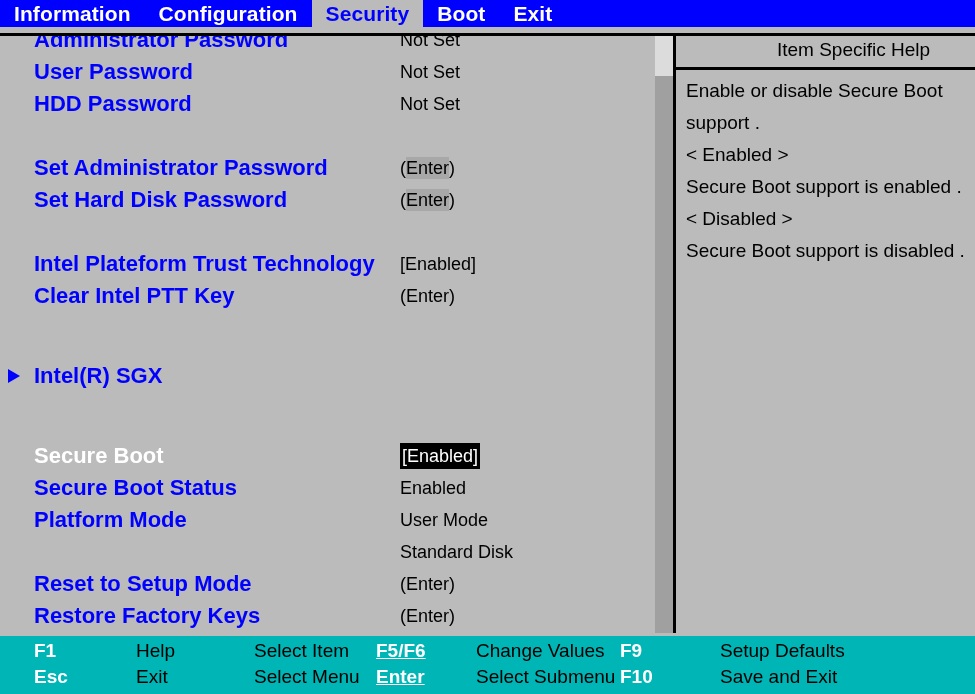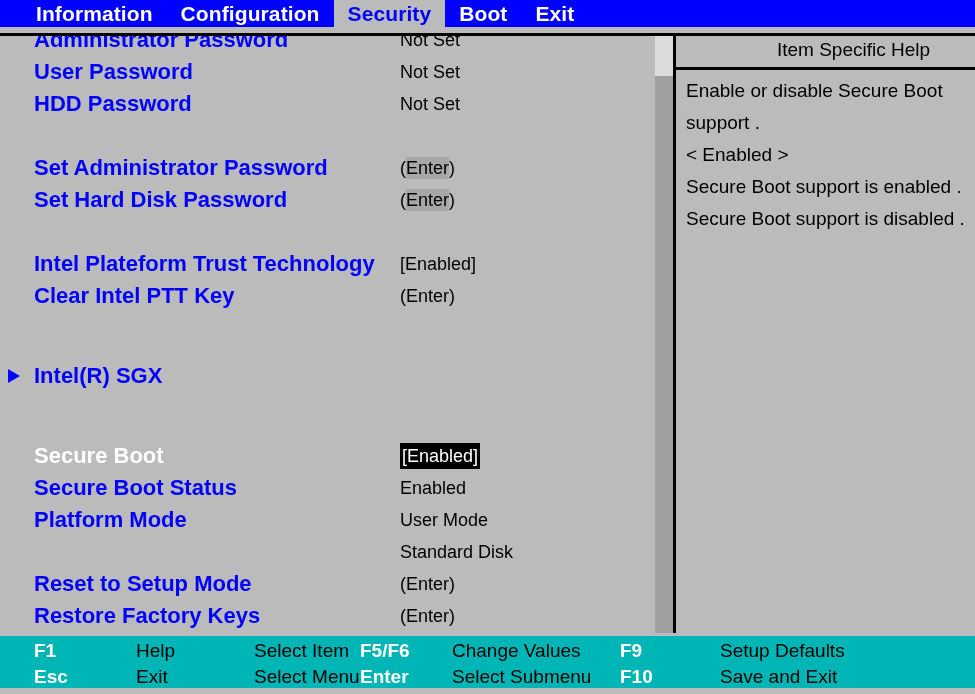"Information" #menubar { padding-left: 22px -> none }
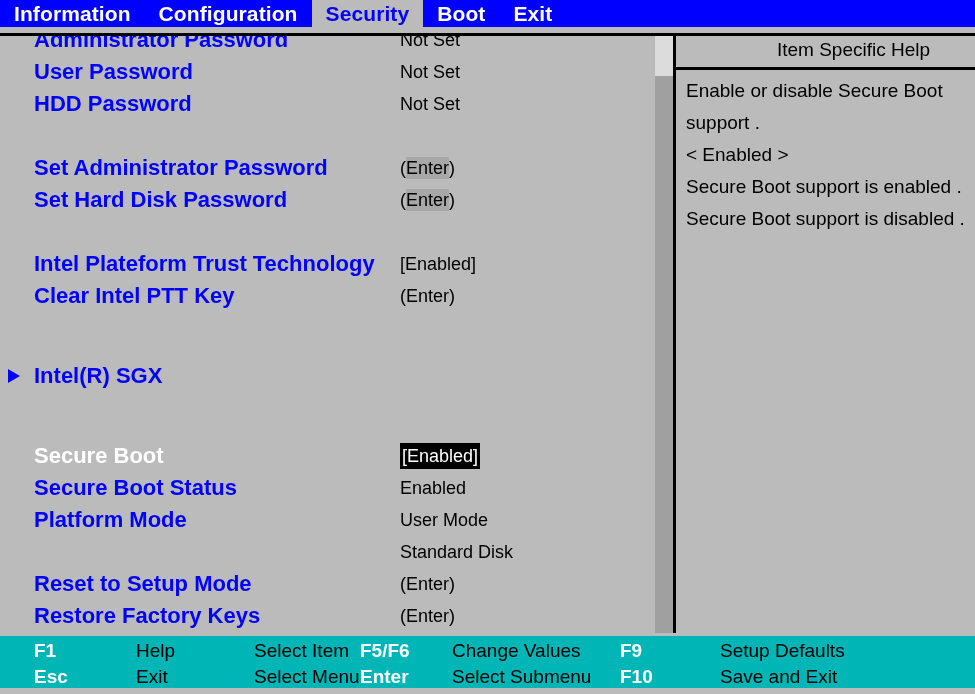"< Disabled >" div.help-line { html: none -> <div>&lt; Disabled &gt;</div> }
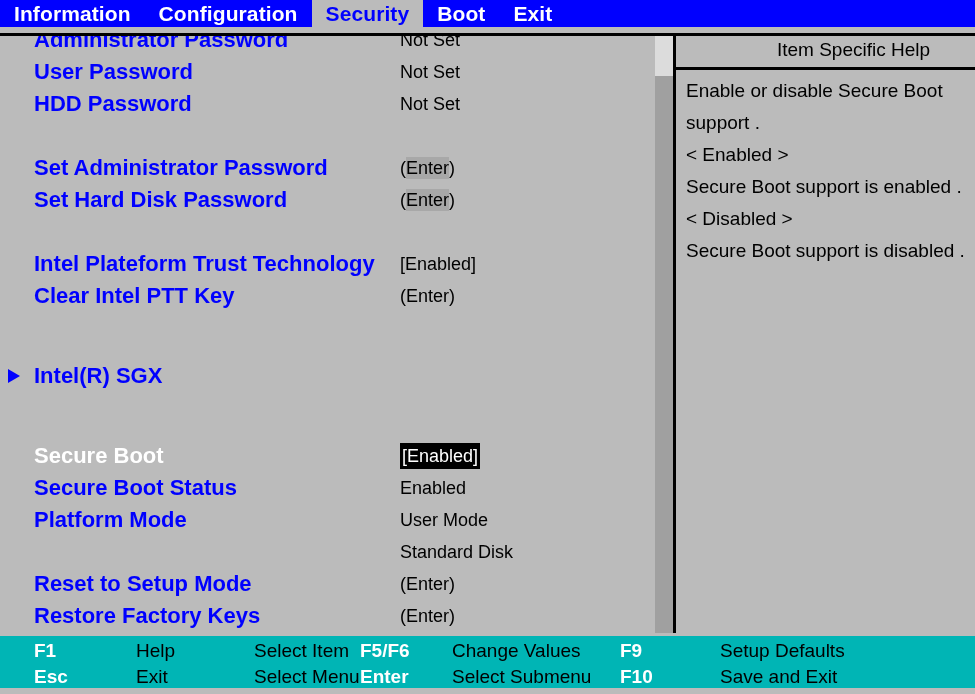"F1" #keybar { height: 52px -> 58px }
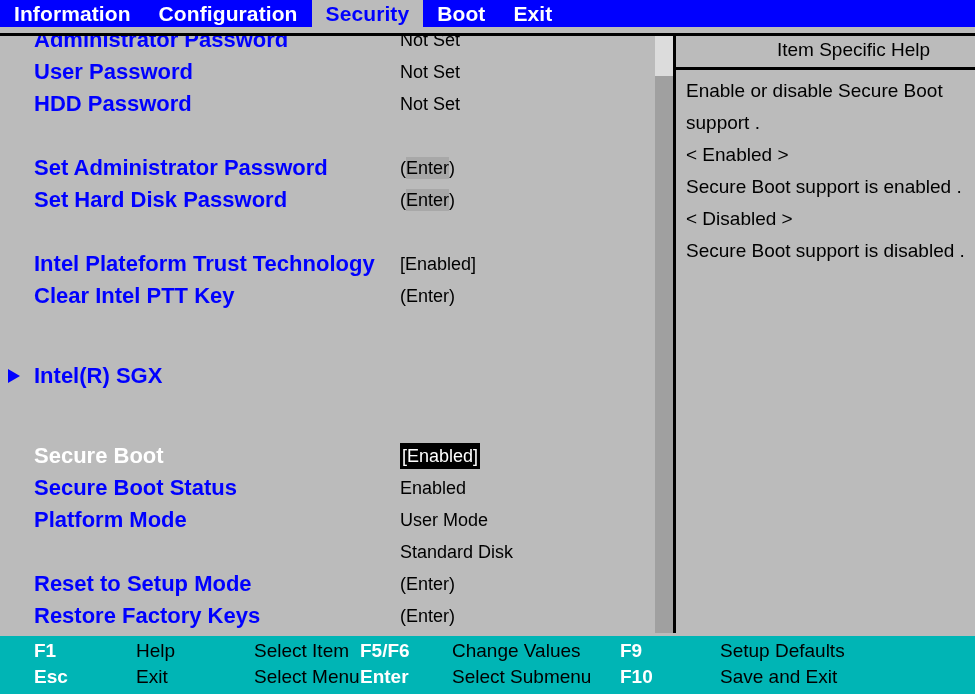"F5/F6" .c3-key { left: 360px -> 376px; text-decoration: none -> underline }
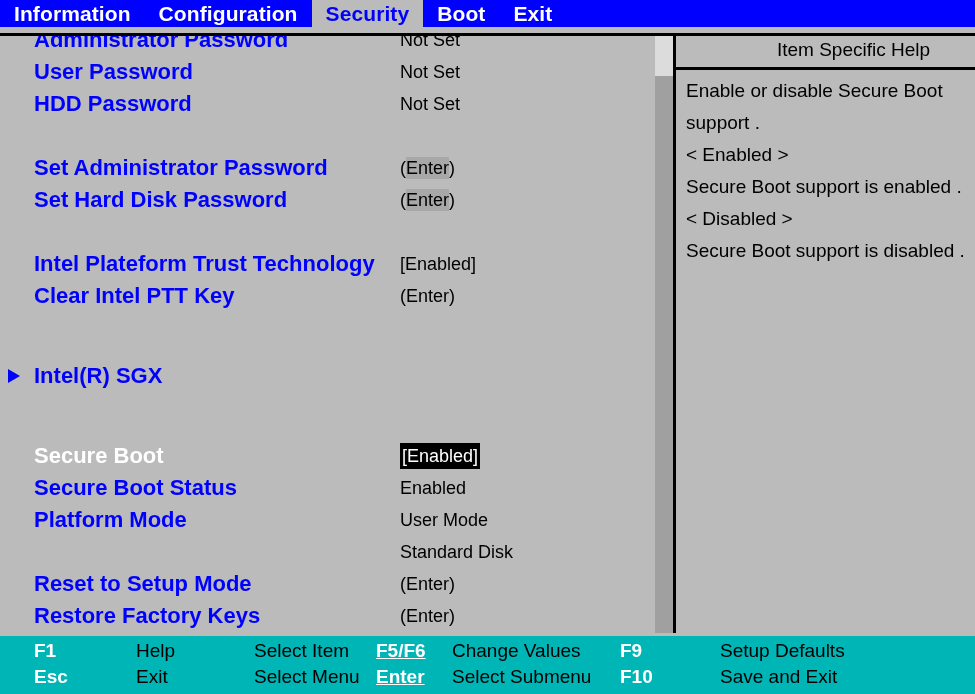"Change Values" .c3-desc { left: 420px -> 444px }
